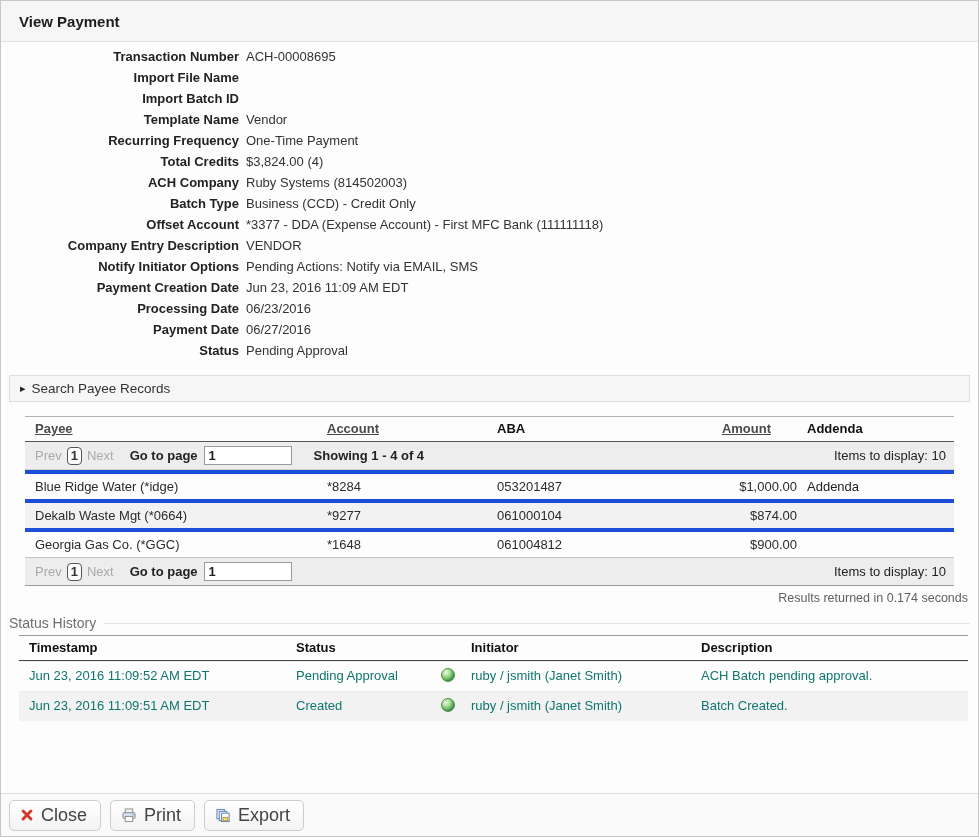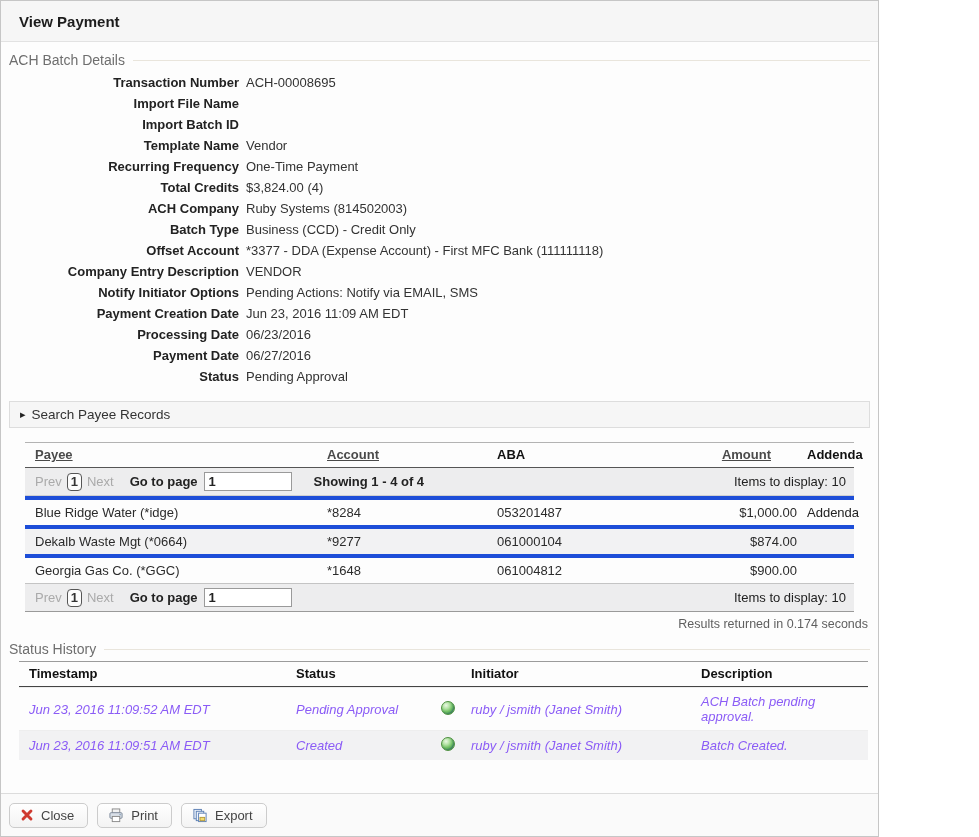"View Payment" .page { width: 879px -> 979px }
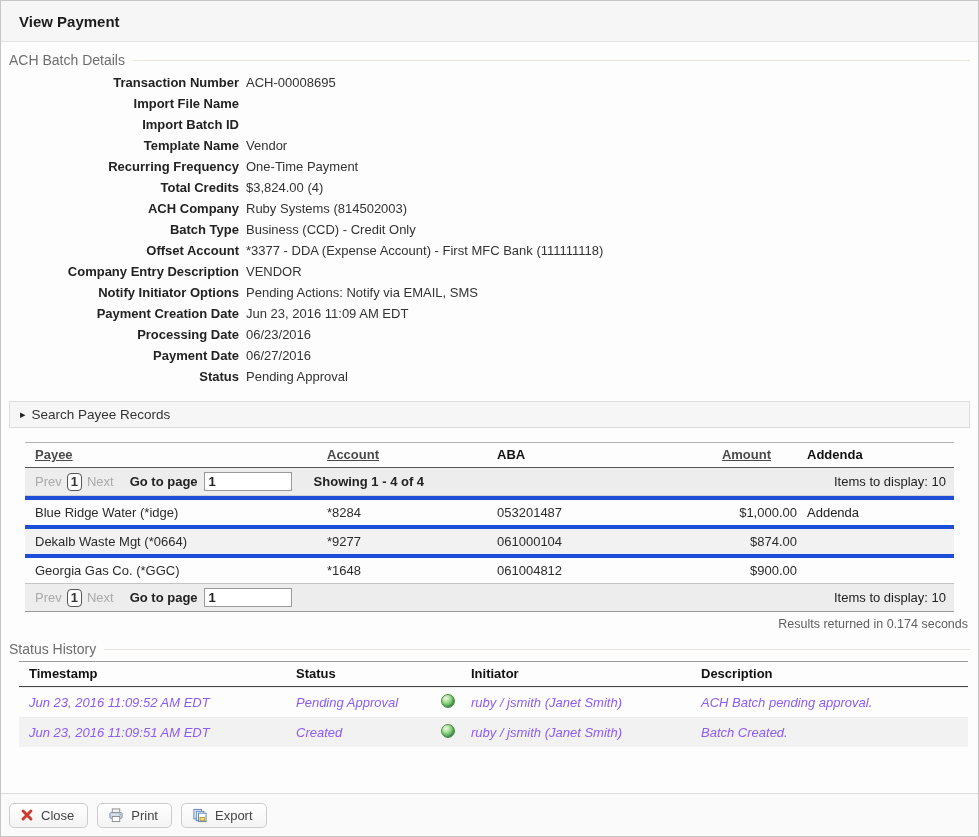"ACH Batch Details" div.legend-row { html: <div> <span>ACH Batch Details</span> <span></span> </div> -> none }
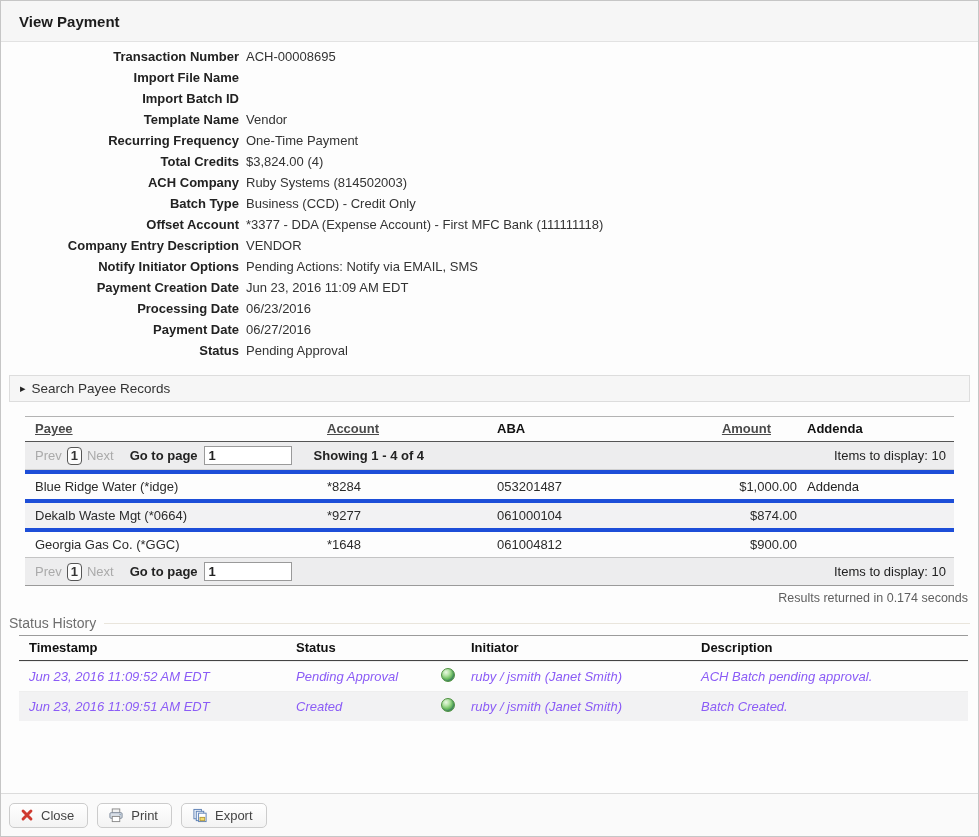"Jun 23, 2016 11:09:52 AM" .srow { align-items: center -> flex-start; color: #8b5cf6 -> #0f766e; font-style: italic -> none }
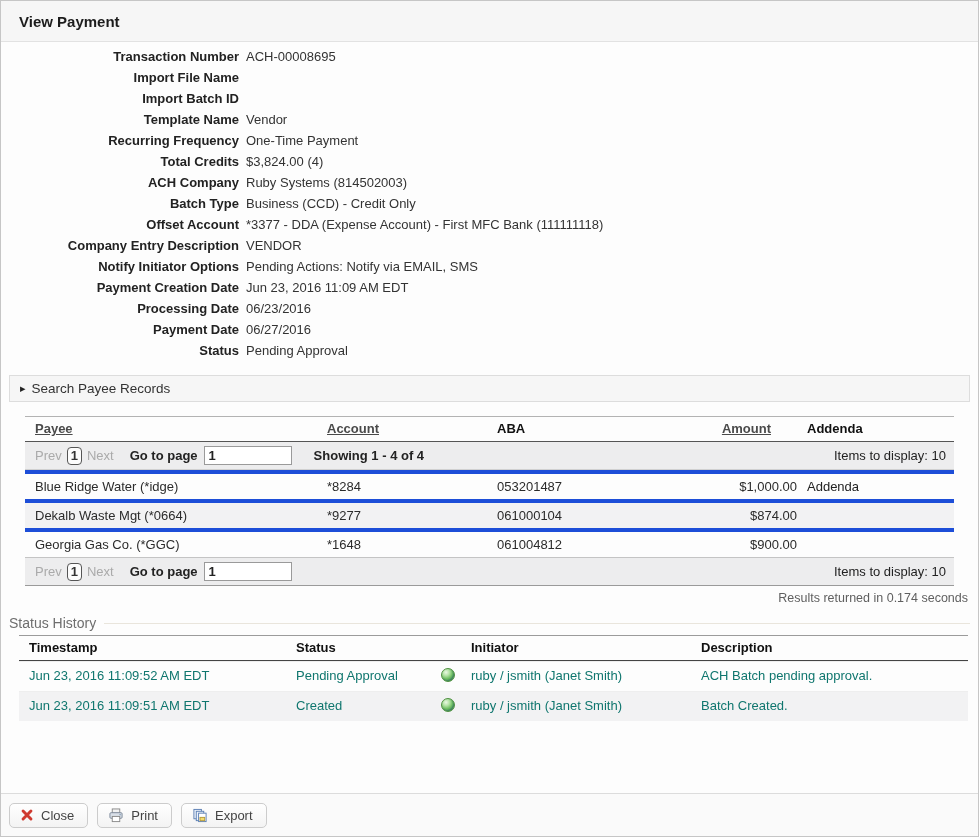"Close" .btn { font-size: 13px -> 18px }
